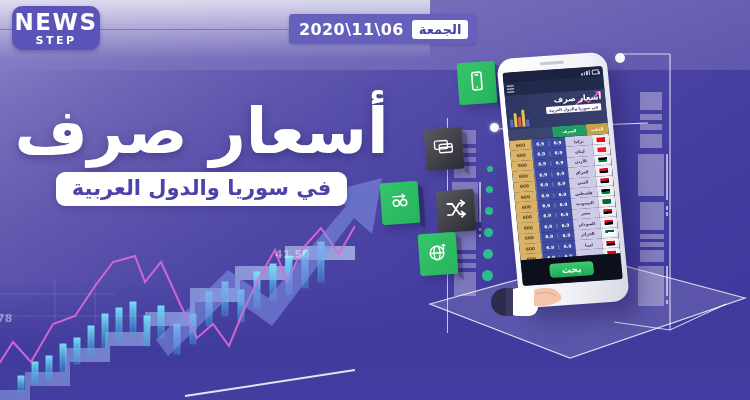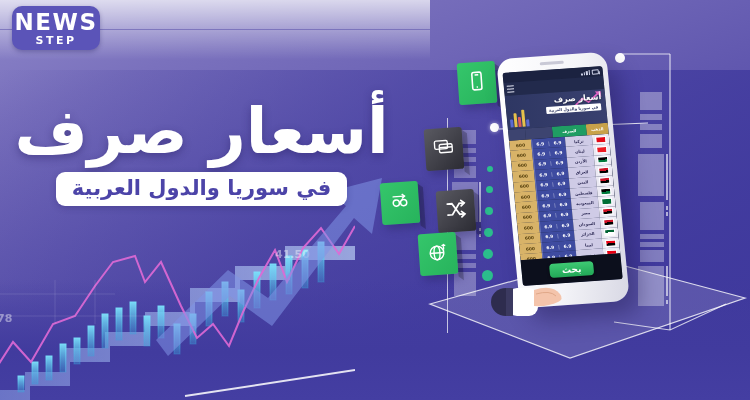"2020\11\06" div.date-badge { html: none -> <div> <span>2020\11\06</span> <span>الجمعة</span> </div> }
